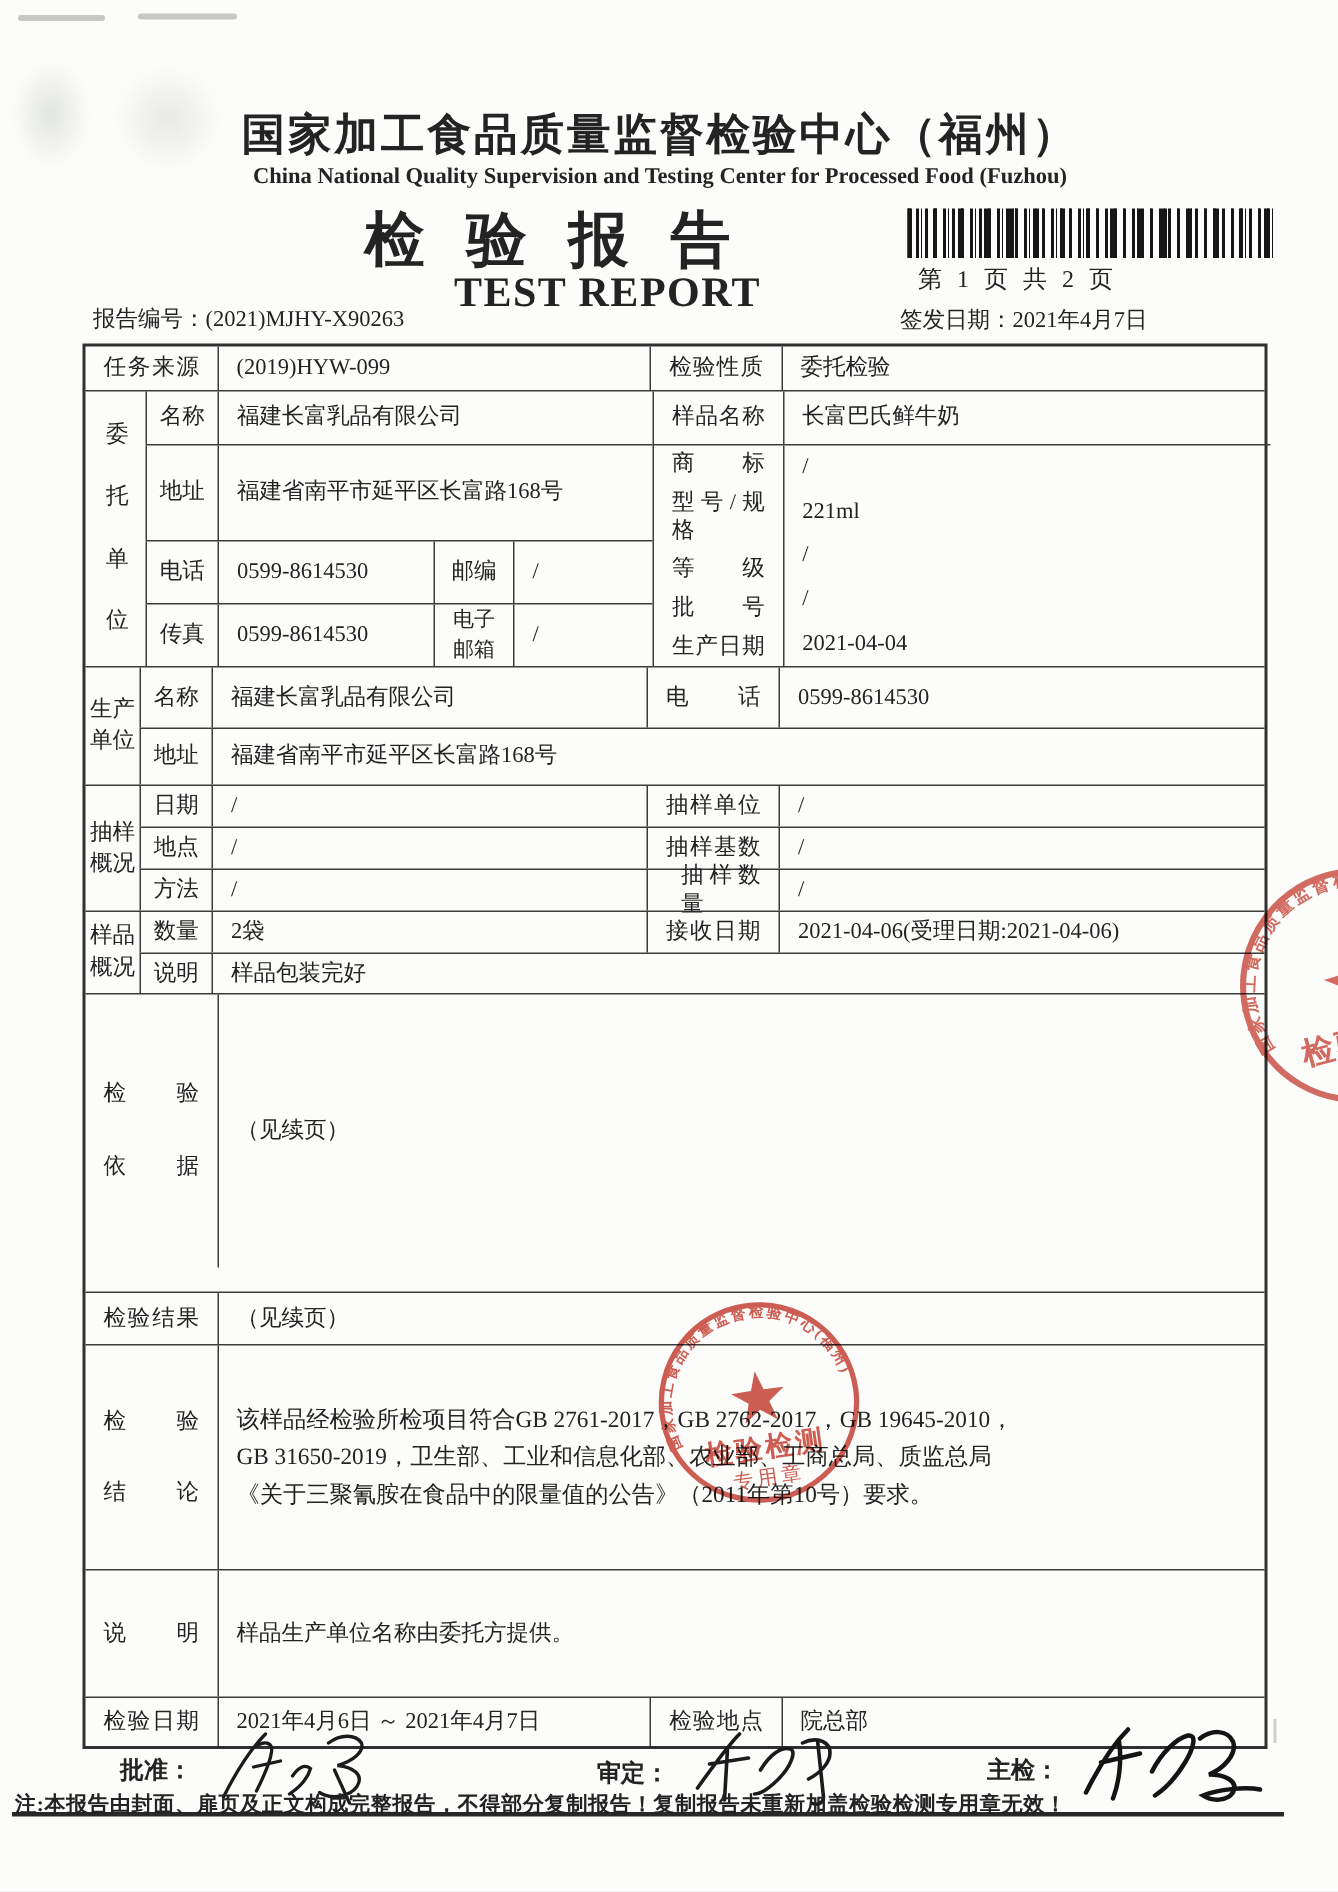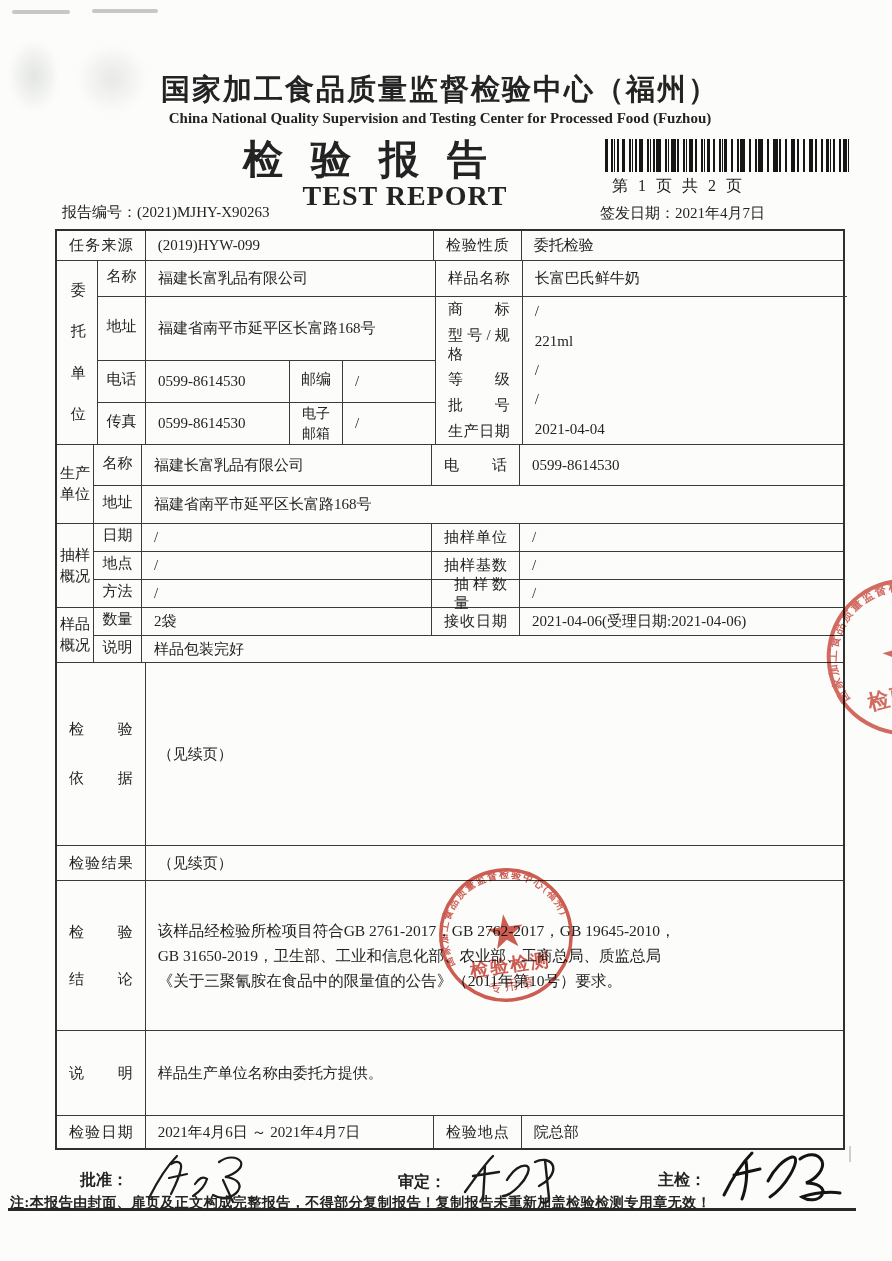"名称" .lab { font-family: Liberation Mono, monospace -> none }
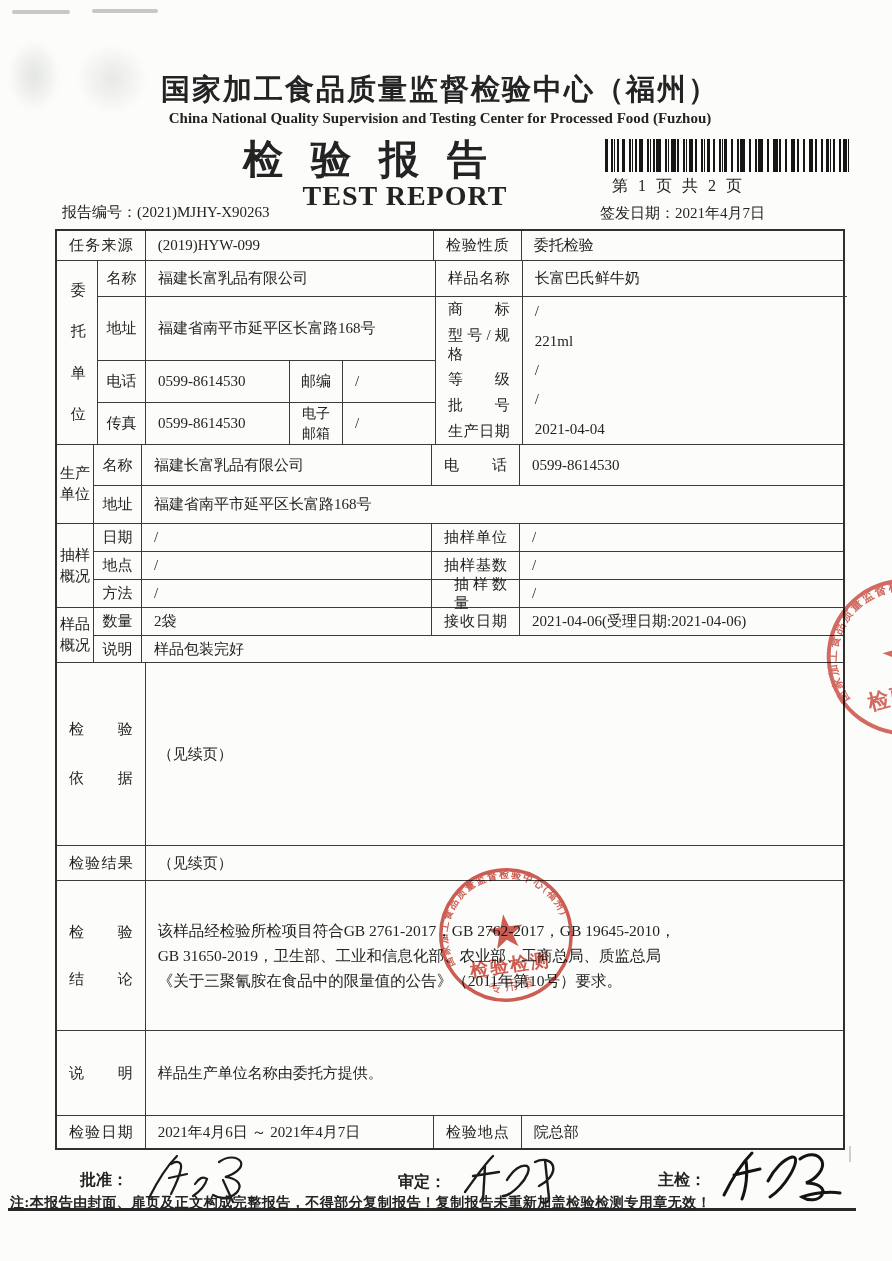"检验结果" div.row { margin-top: none -> 16px }
